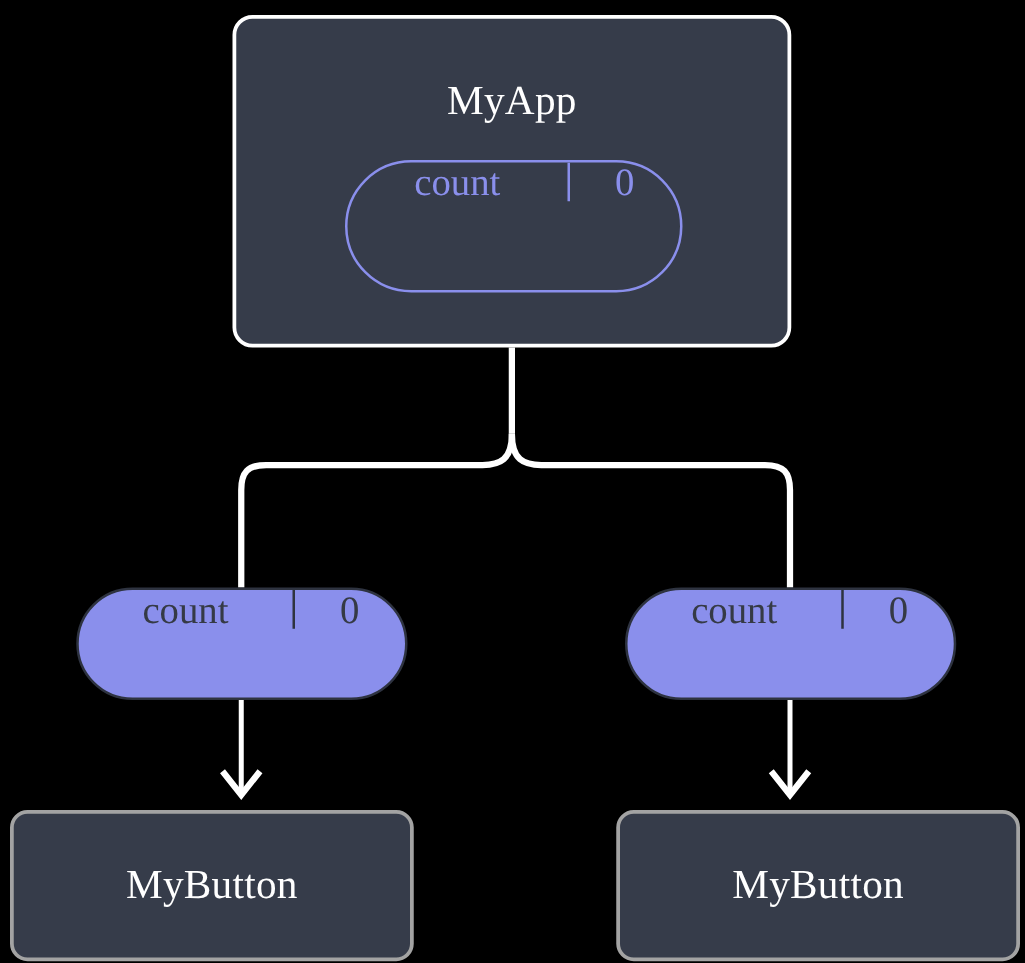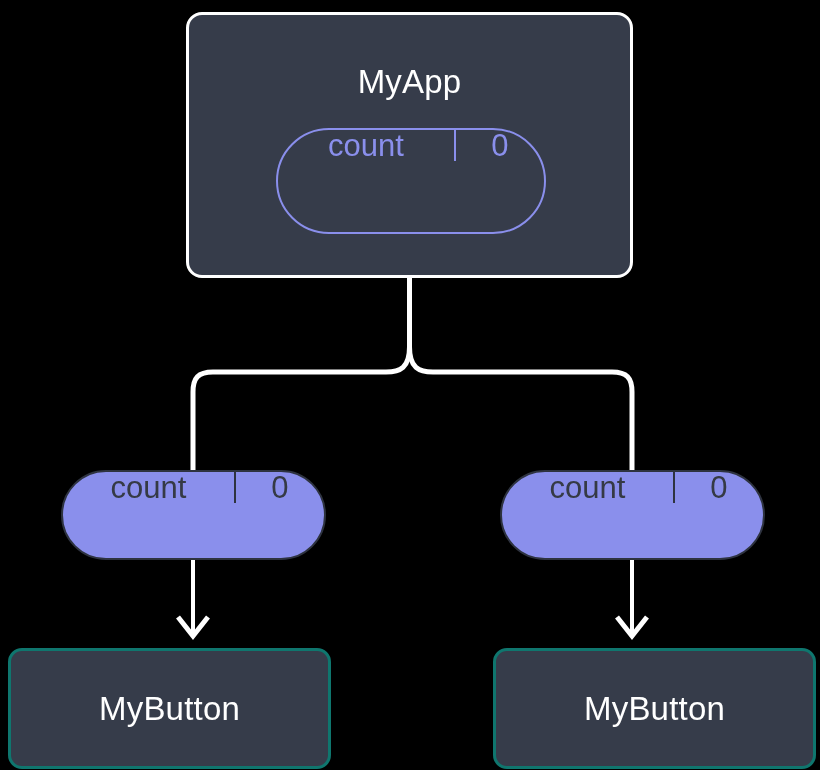"MyApp" #stage { font-family: none -> Liberation Serif, serif }
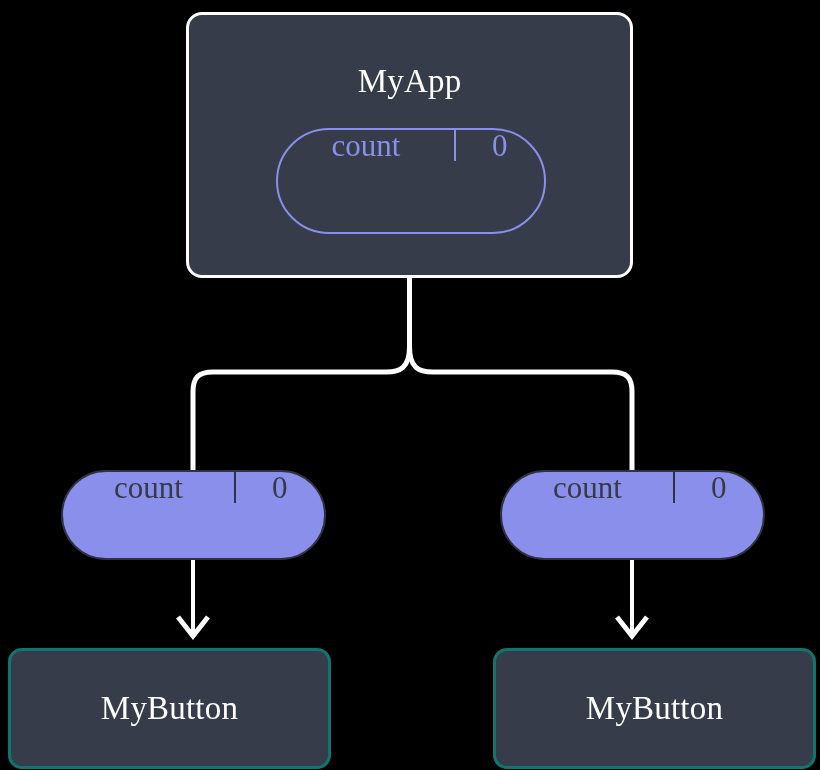"MyButton" .leaf-box { border: 3px solid #0f766e -> 3px solid #a3a3a3 }
